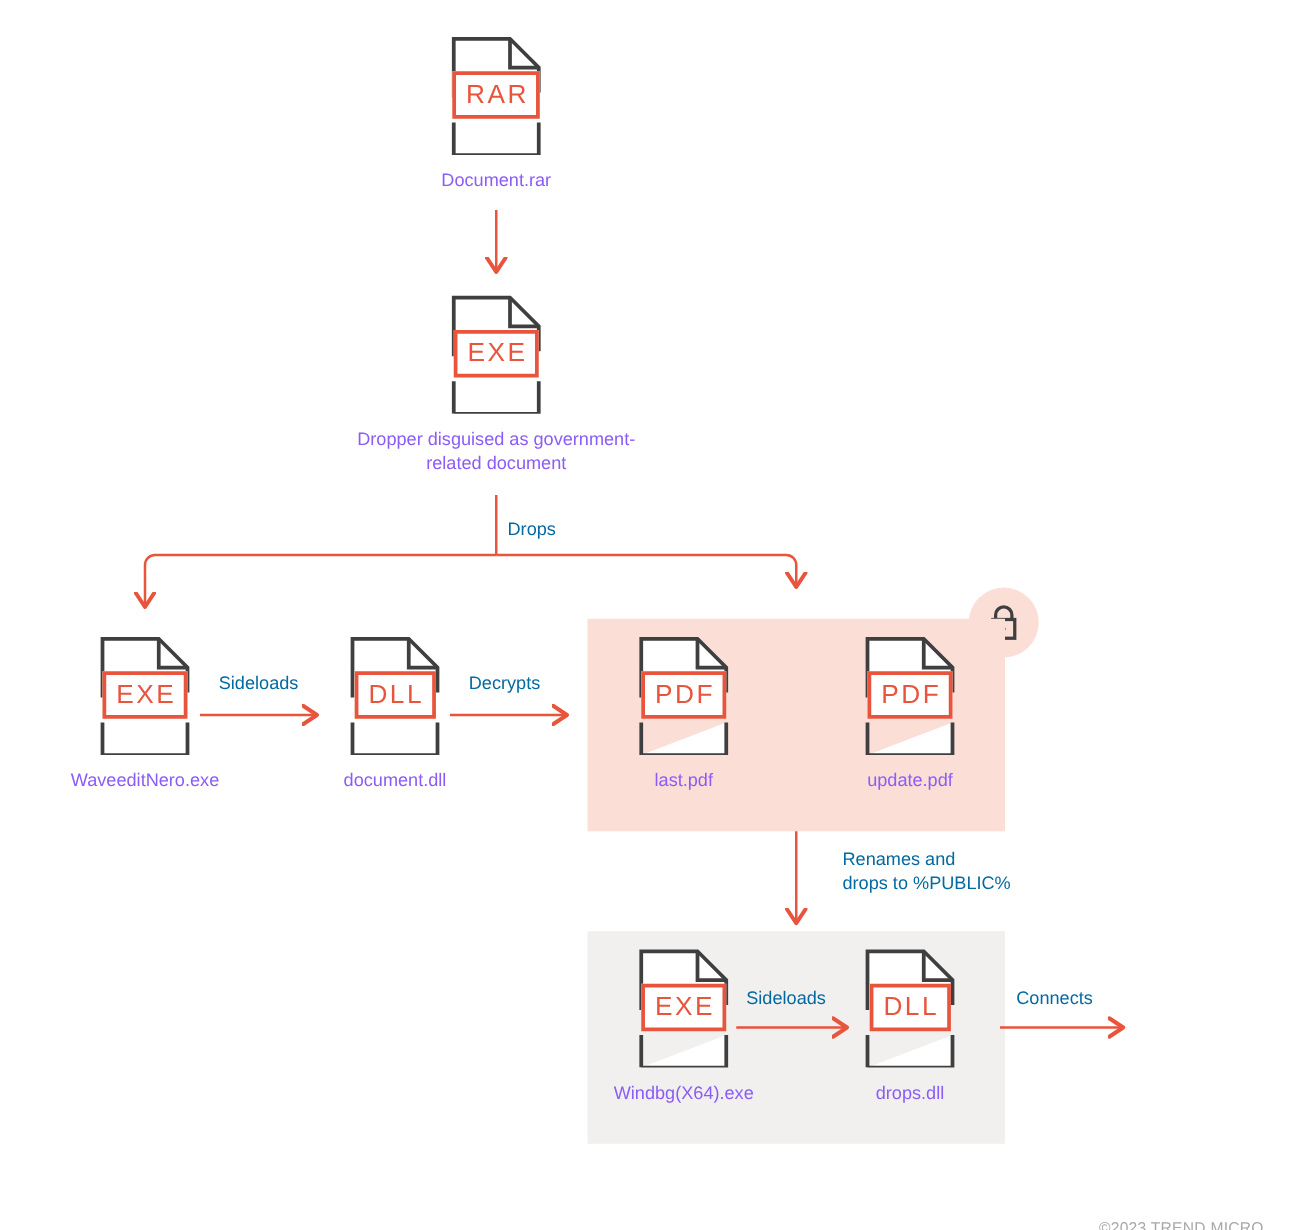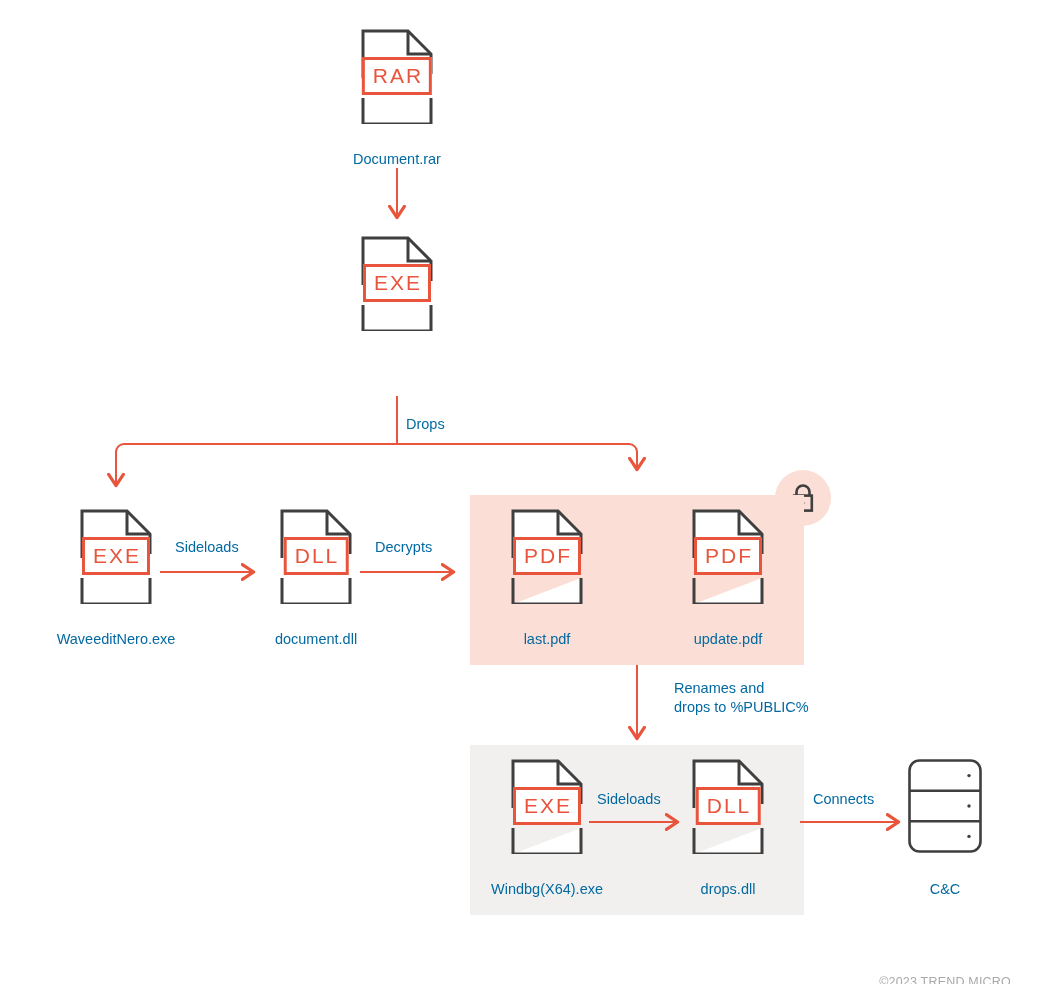"Document.rar" .node-label { color: #0369a1 -> #8b5cf6; margin-top: 26px -> 12px }
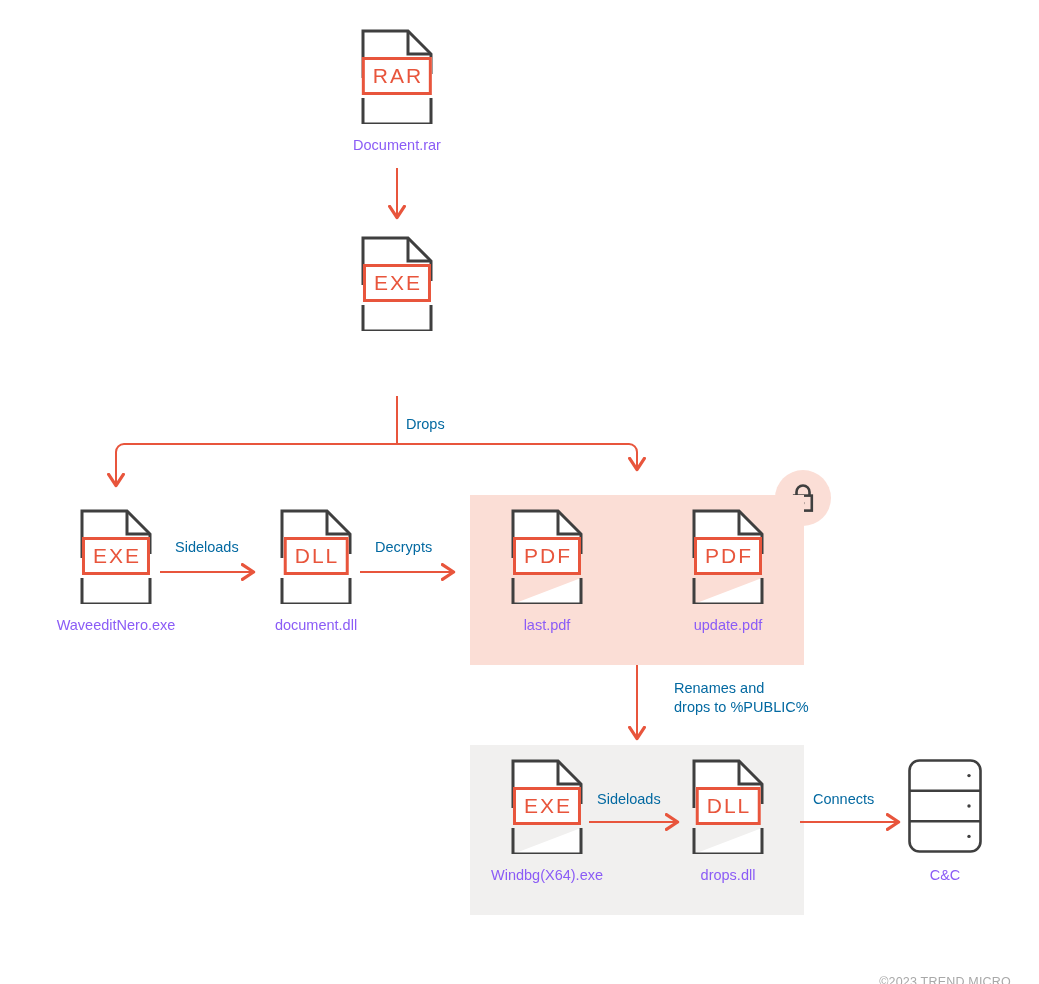"Dropper disguised as government-related" div.node-label { html: none -> <div>Dropper disguised as government-related document</div> }
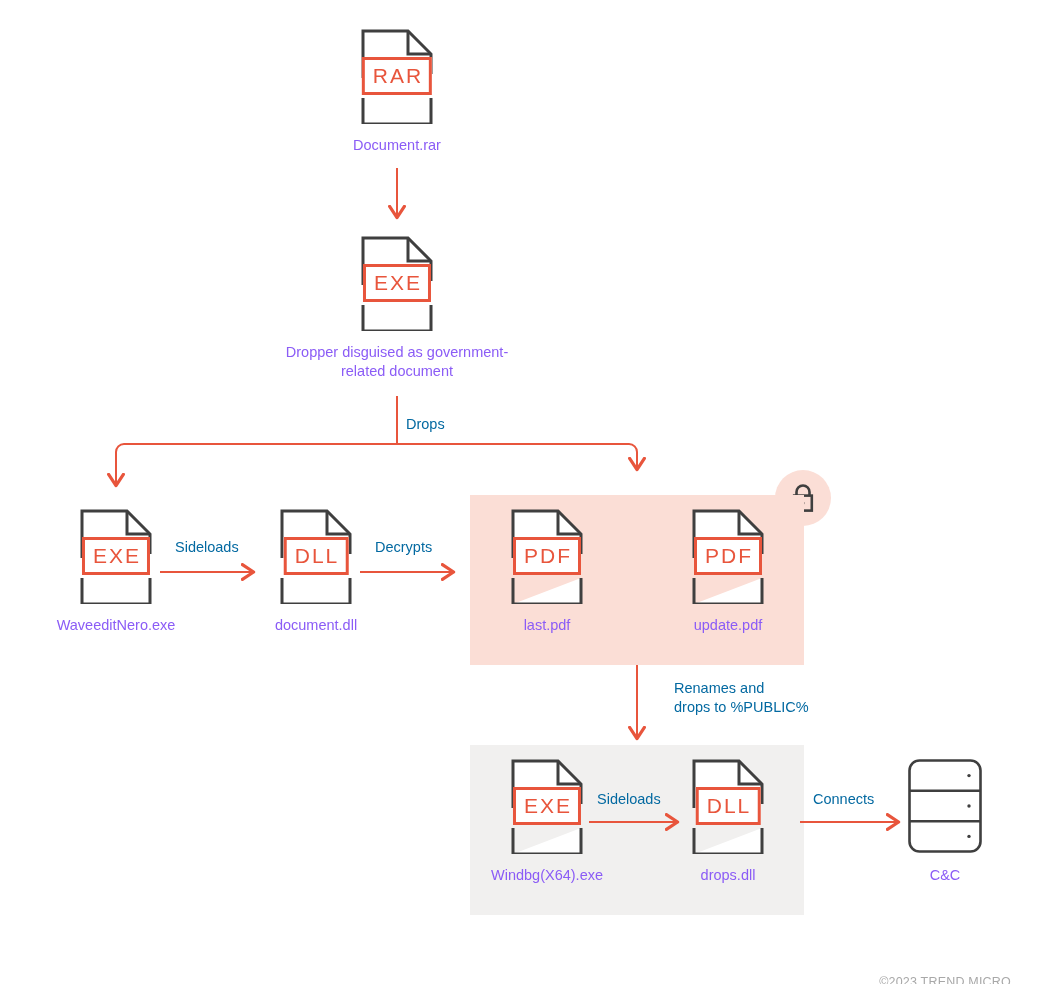"C&C" div.server { html: <div> <div> <svg> <rect></rect> <line></line> <line></line> <circle></circle> <circle></circle> <circle></circle> </svg> </div> <div>C&amp;C</div> </div> -> none }
